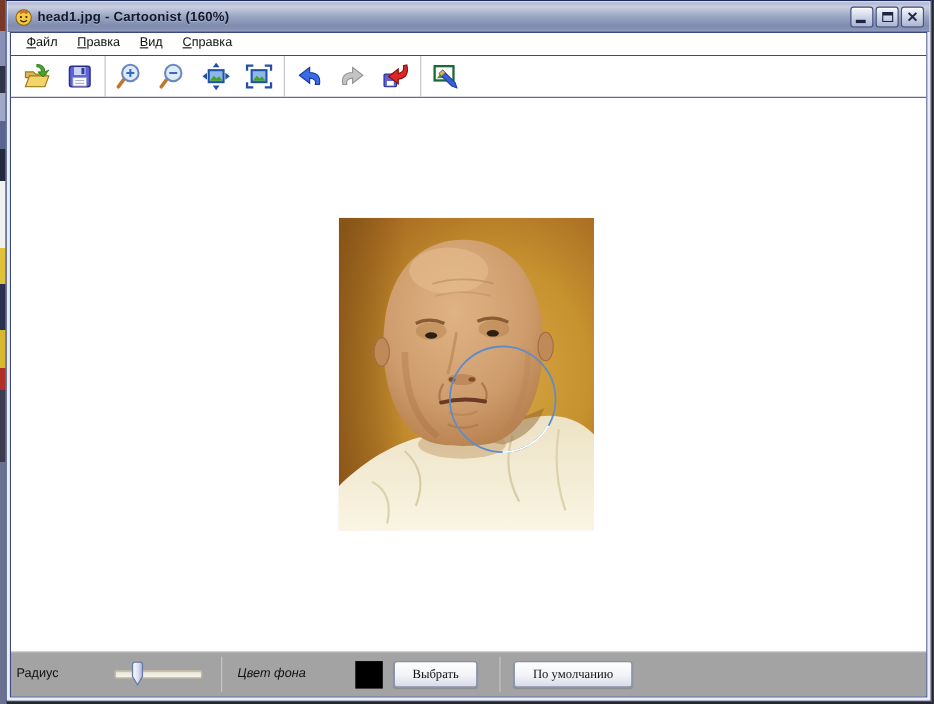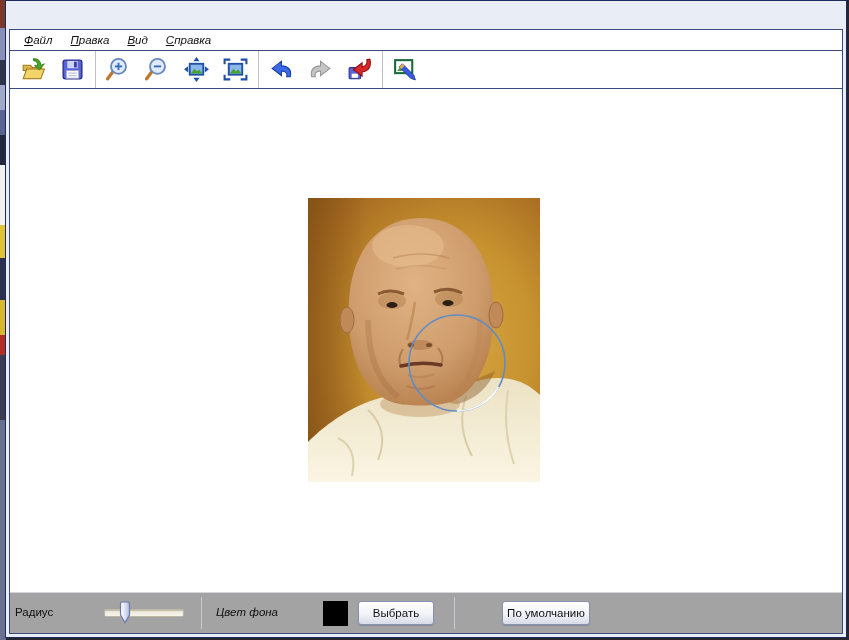"head1.jpg - Cartoonist (160%)" div.titlebar { html: none -> <div> <svg> <circle></circle> <path></path> <circle></circle> <circle></circle> <path></path> </svg> <span>head1.jpg - Cartoonist (160%)</span> <div> <div> <span></span> </div> <div> <span></span> </div> <div> <span>✕</span> </div> </div> </div> }
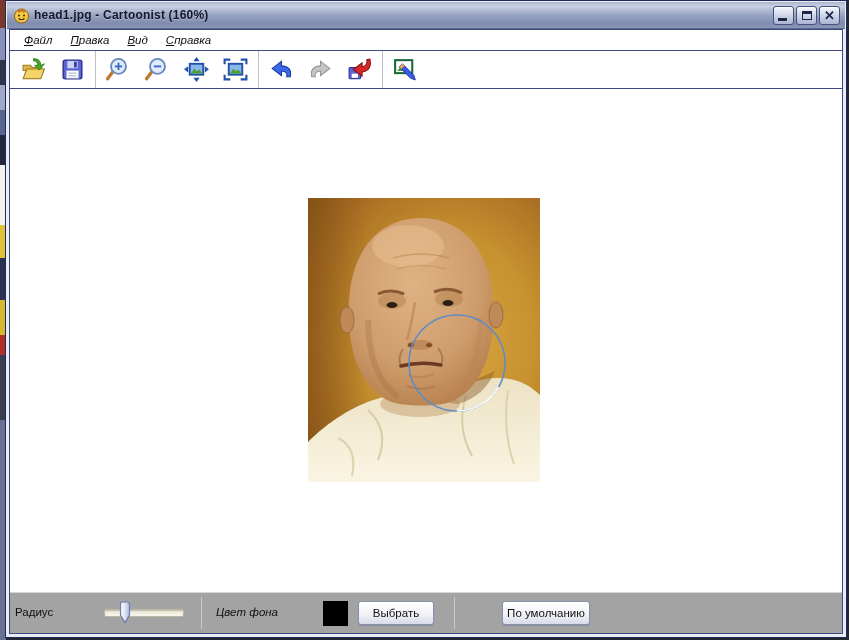"Файл" .menubar { align-items: center -> flex-start; font-style: italic -> none }
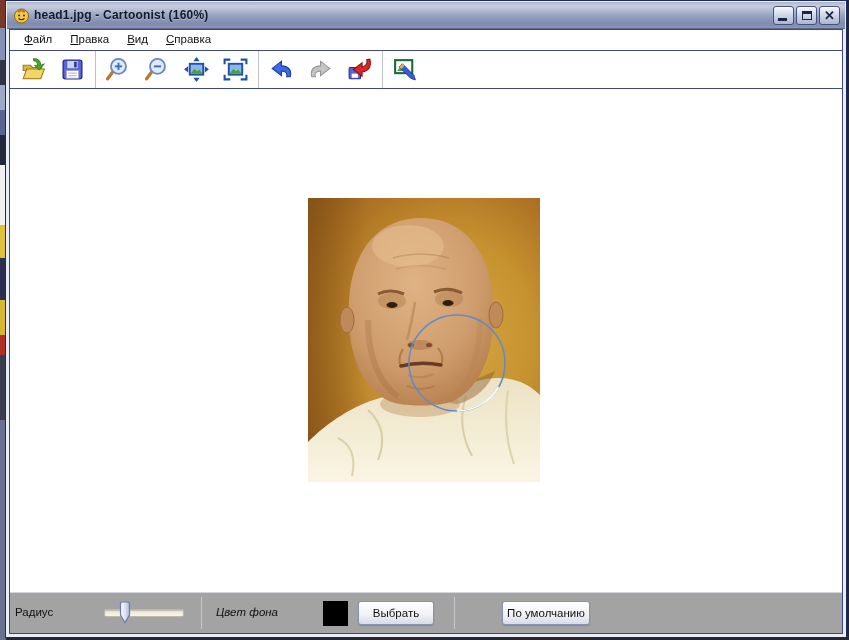"Выбрать" .xp-button { font-family: none -> Liberation Serif, serif }
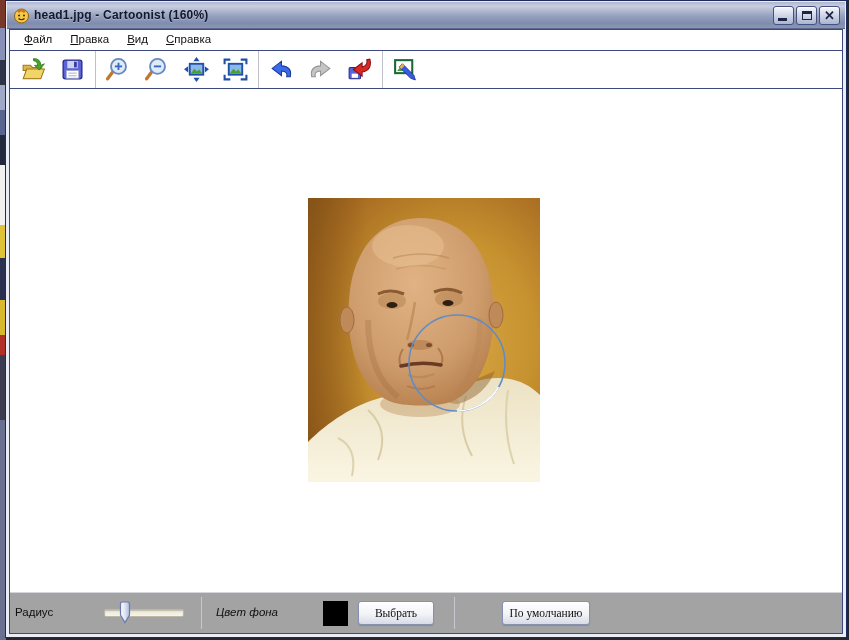"По умолчанию" #default-btn { margin-left: 35px -> none; width: 88px -> 108px }
